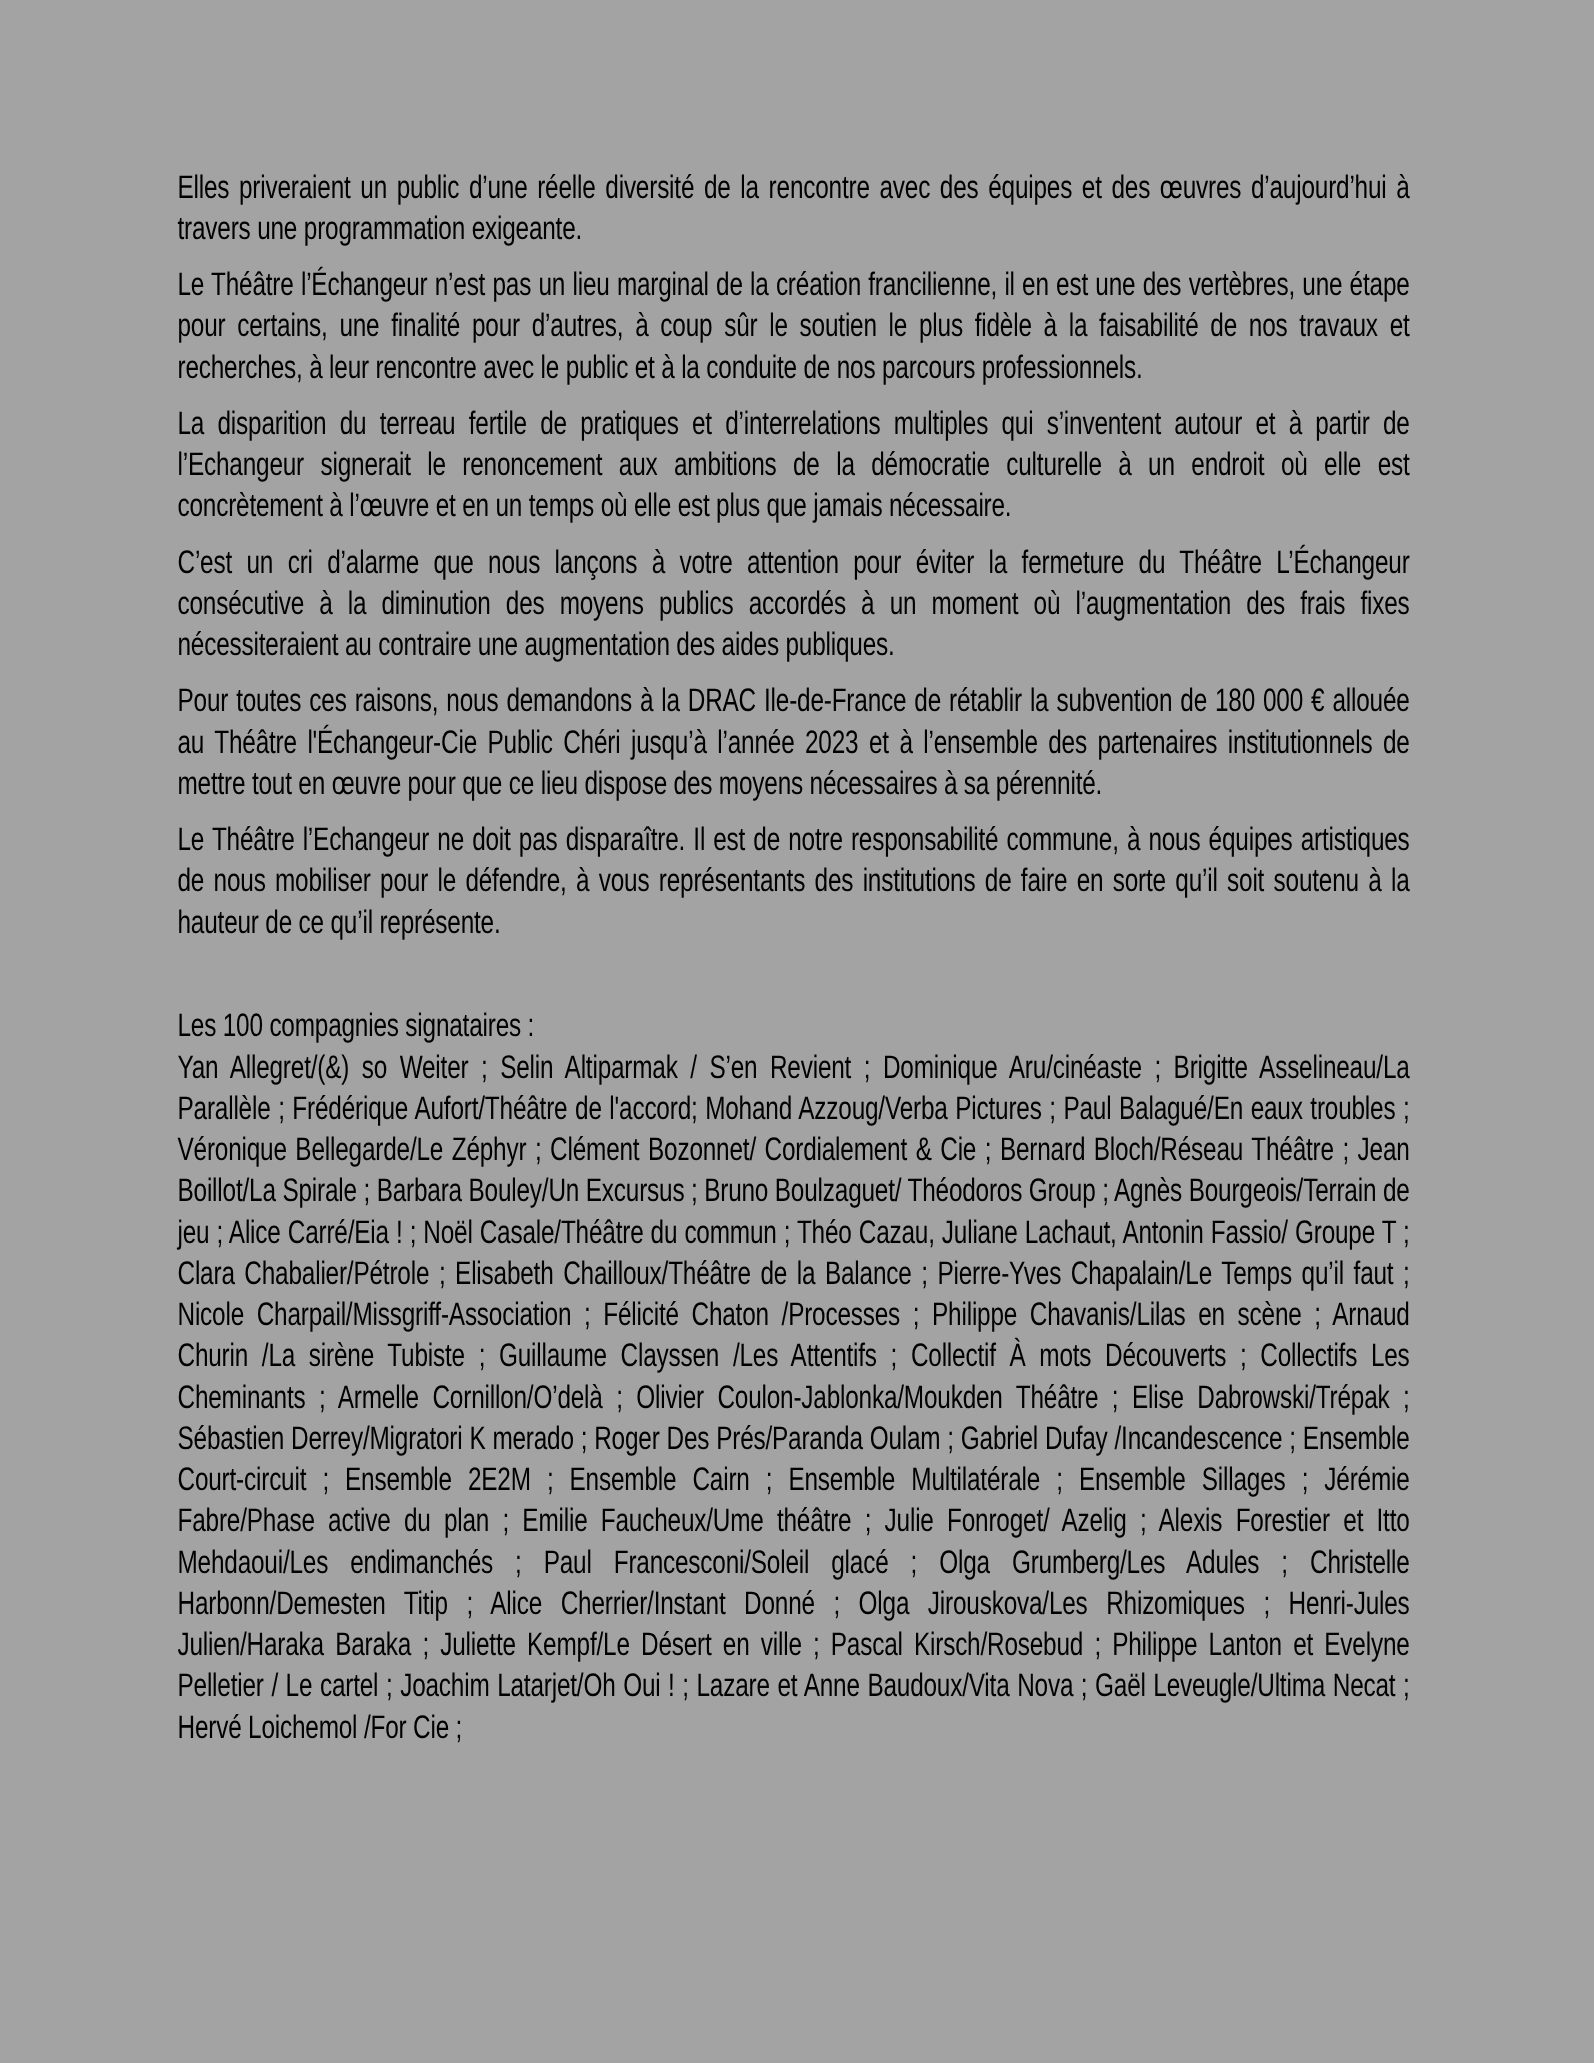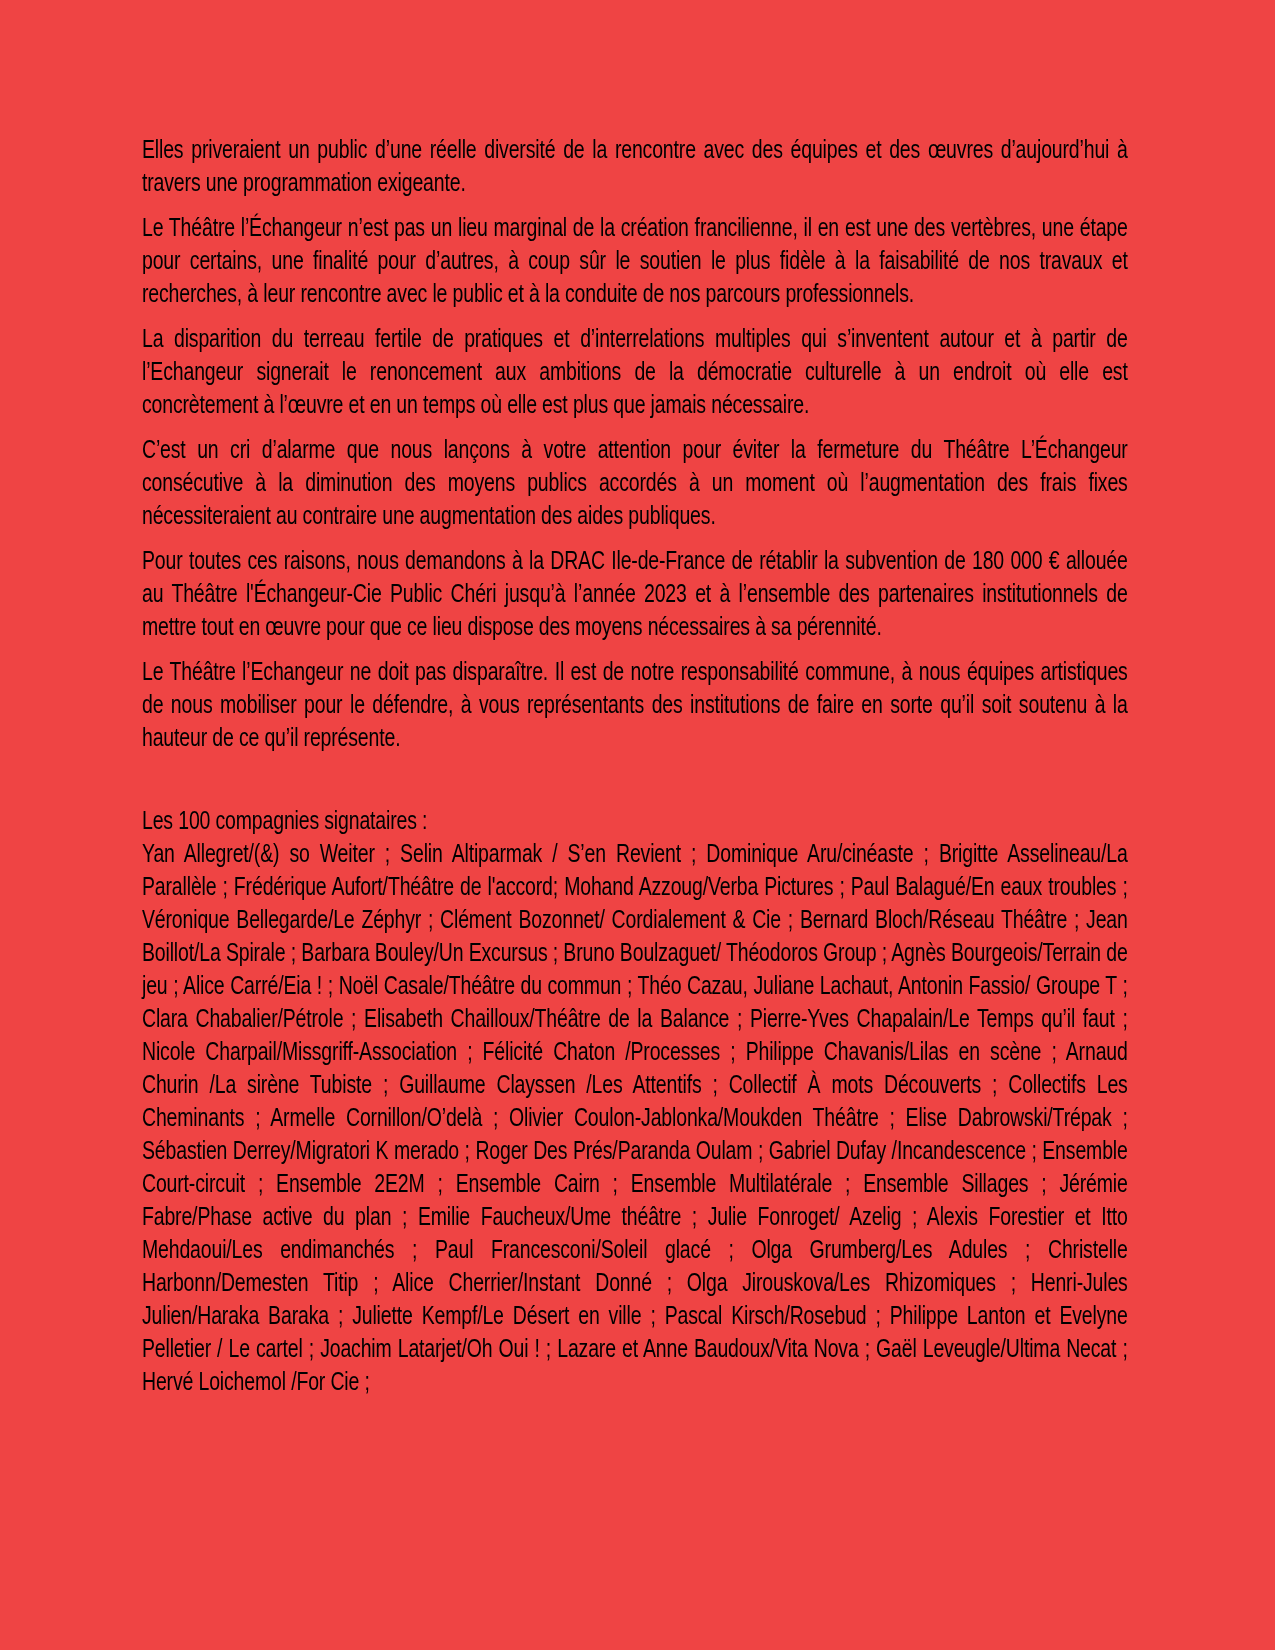"Elles priveraient un public d’une" .page { background: #ef4444 -> #a3a3a3 }
